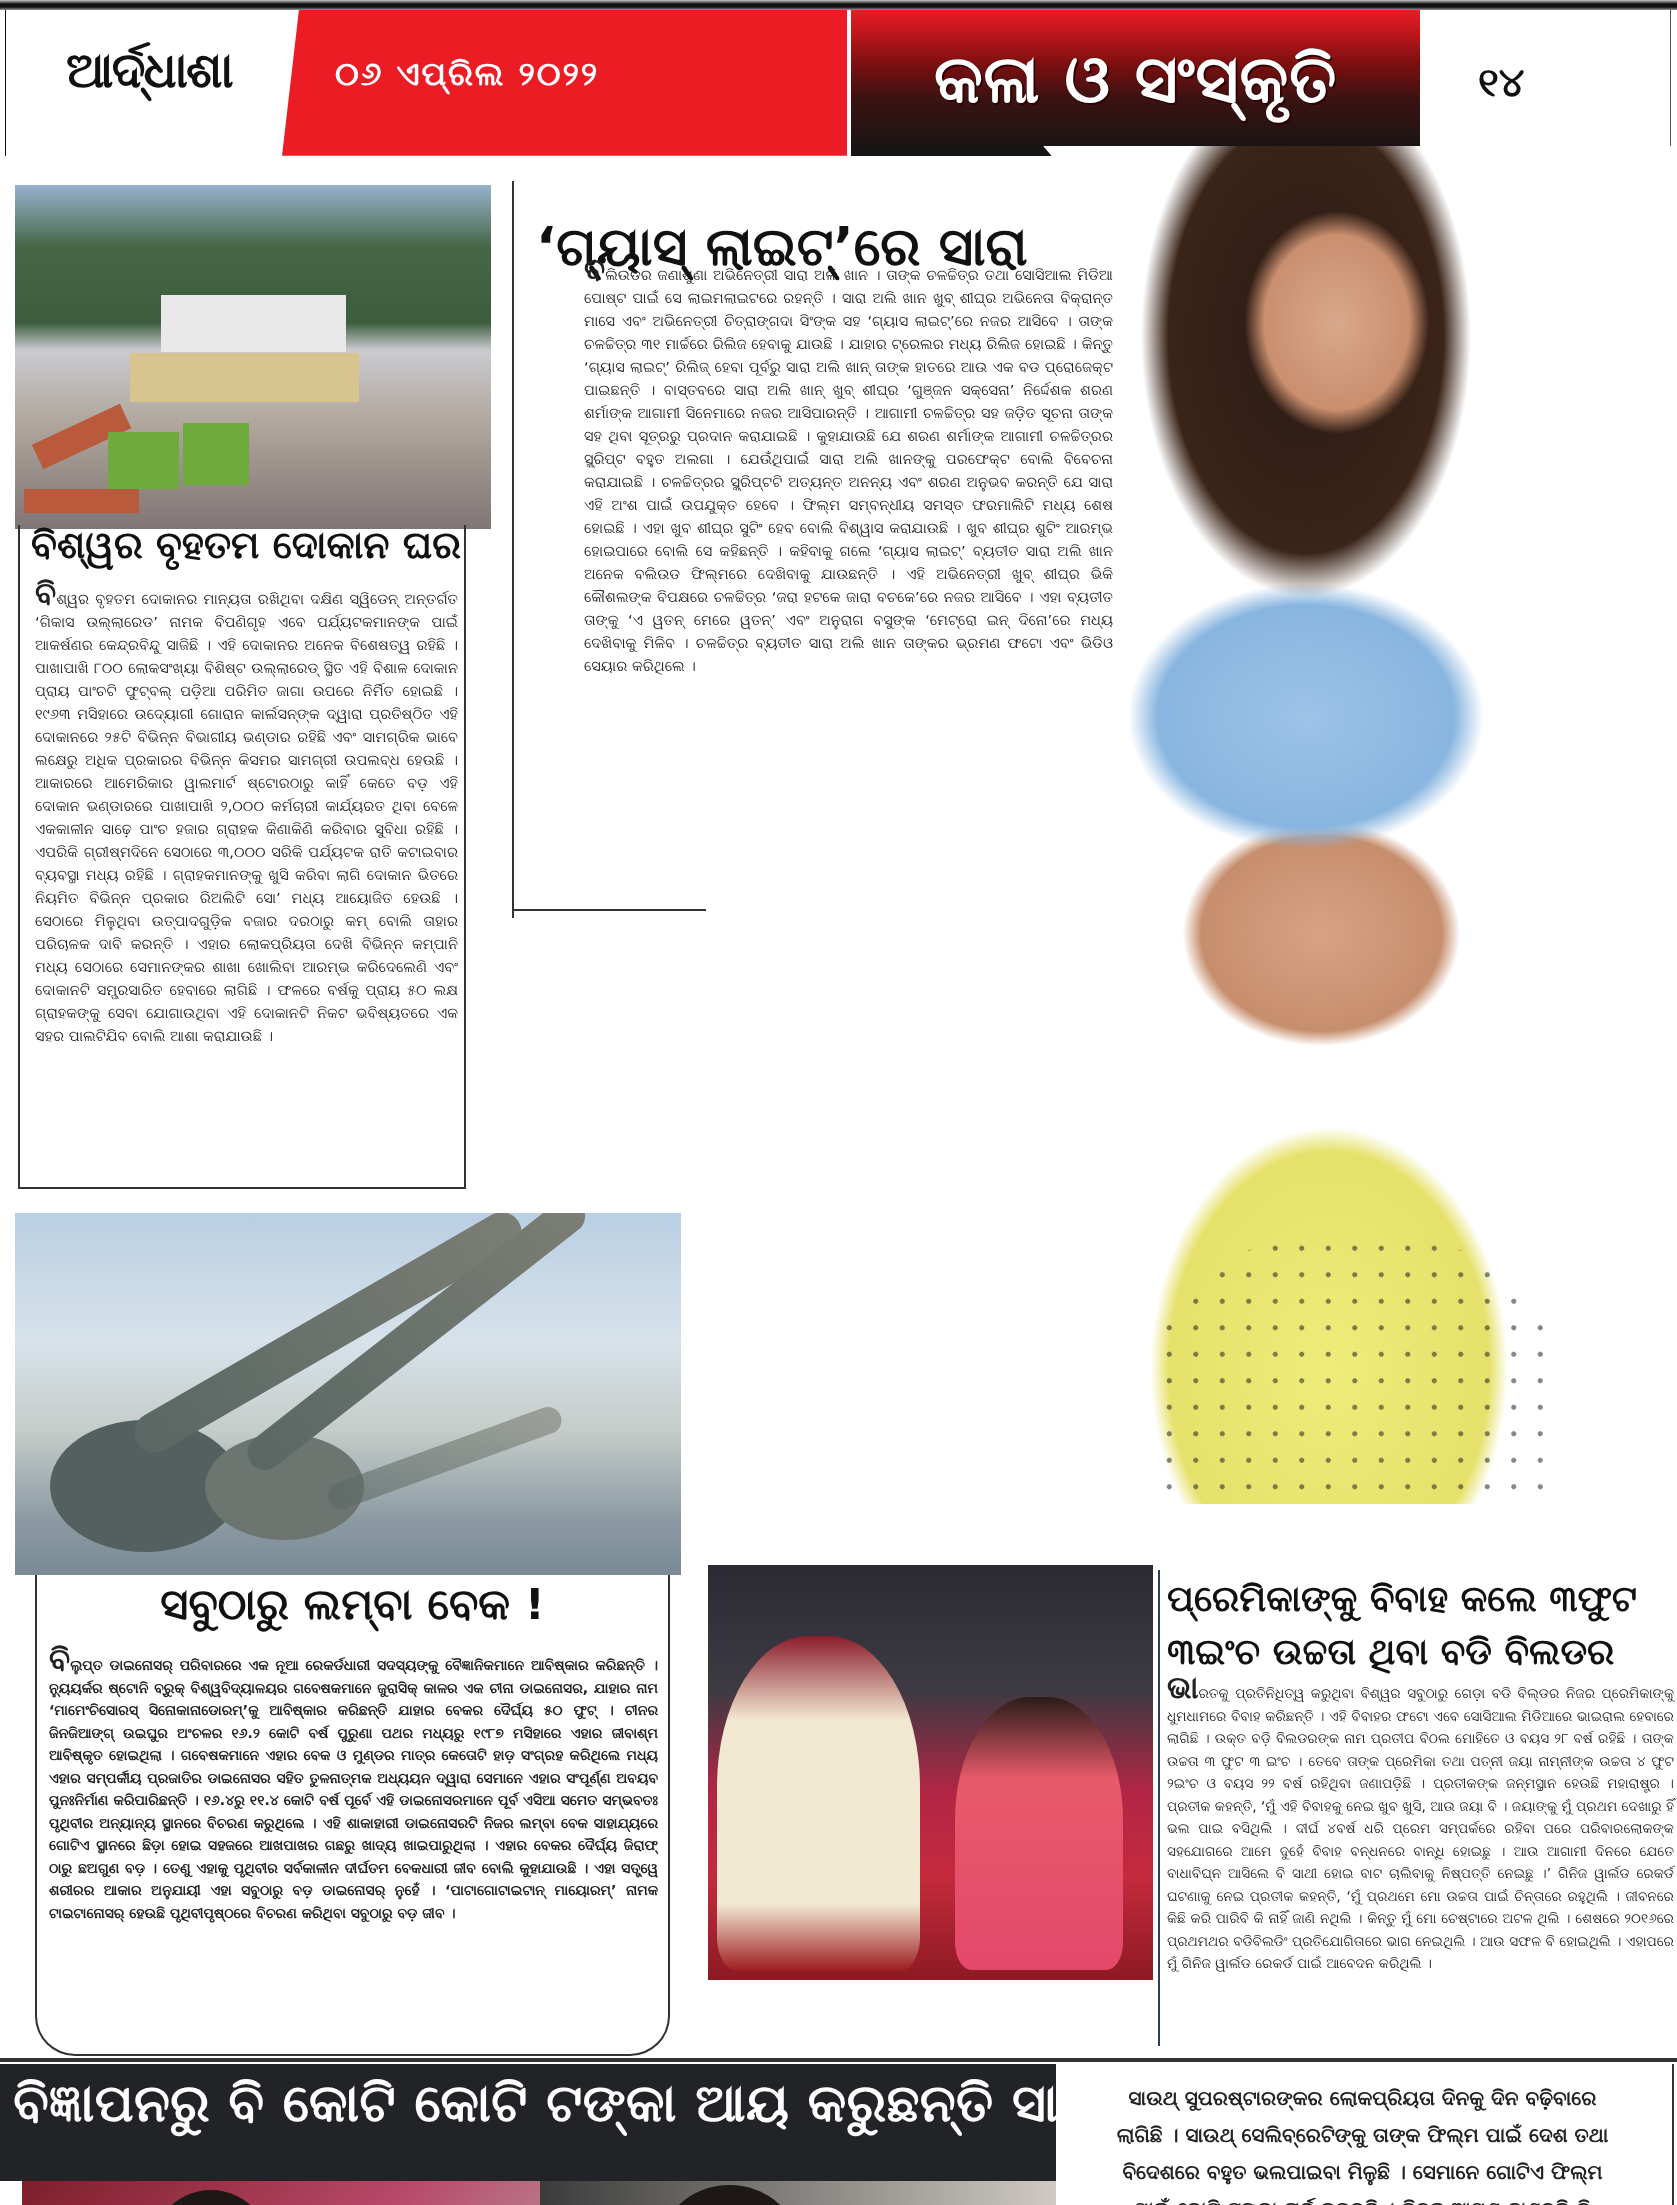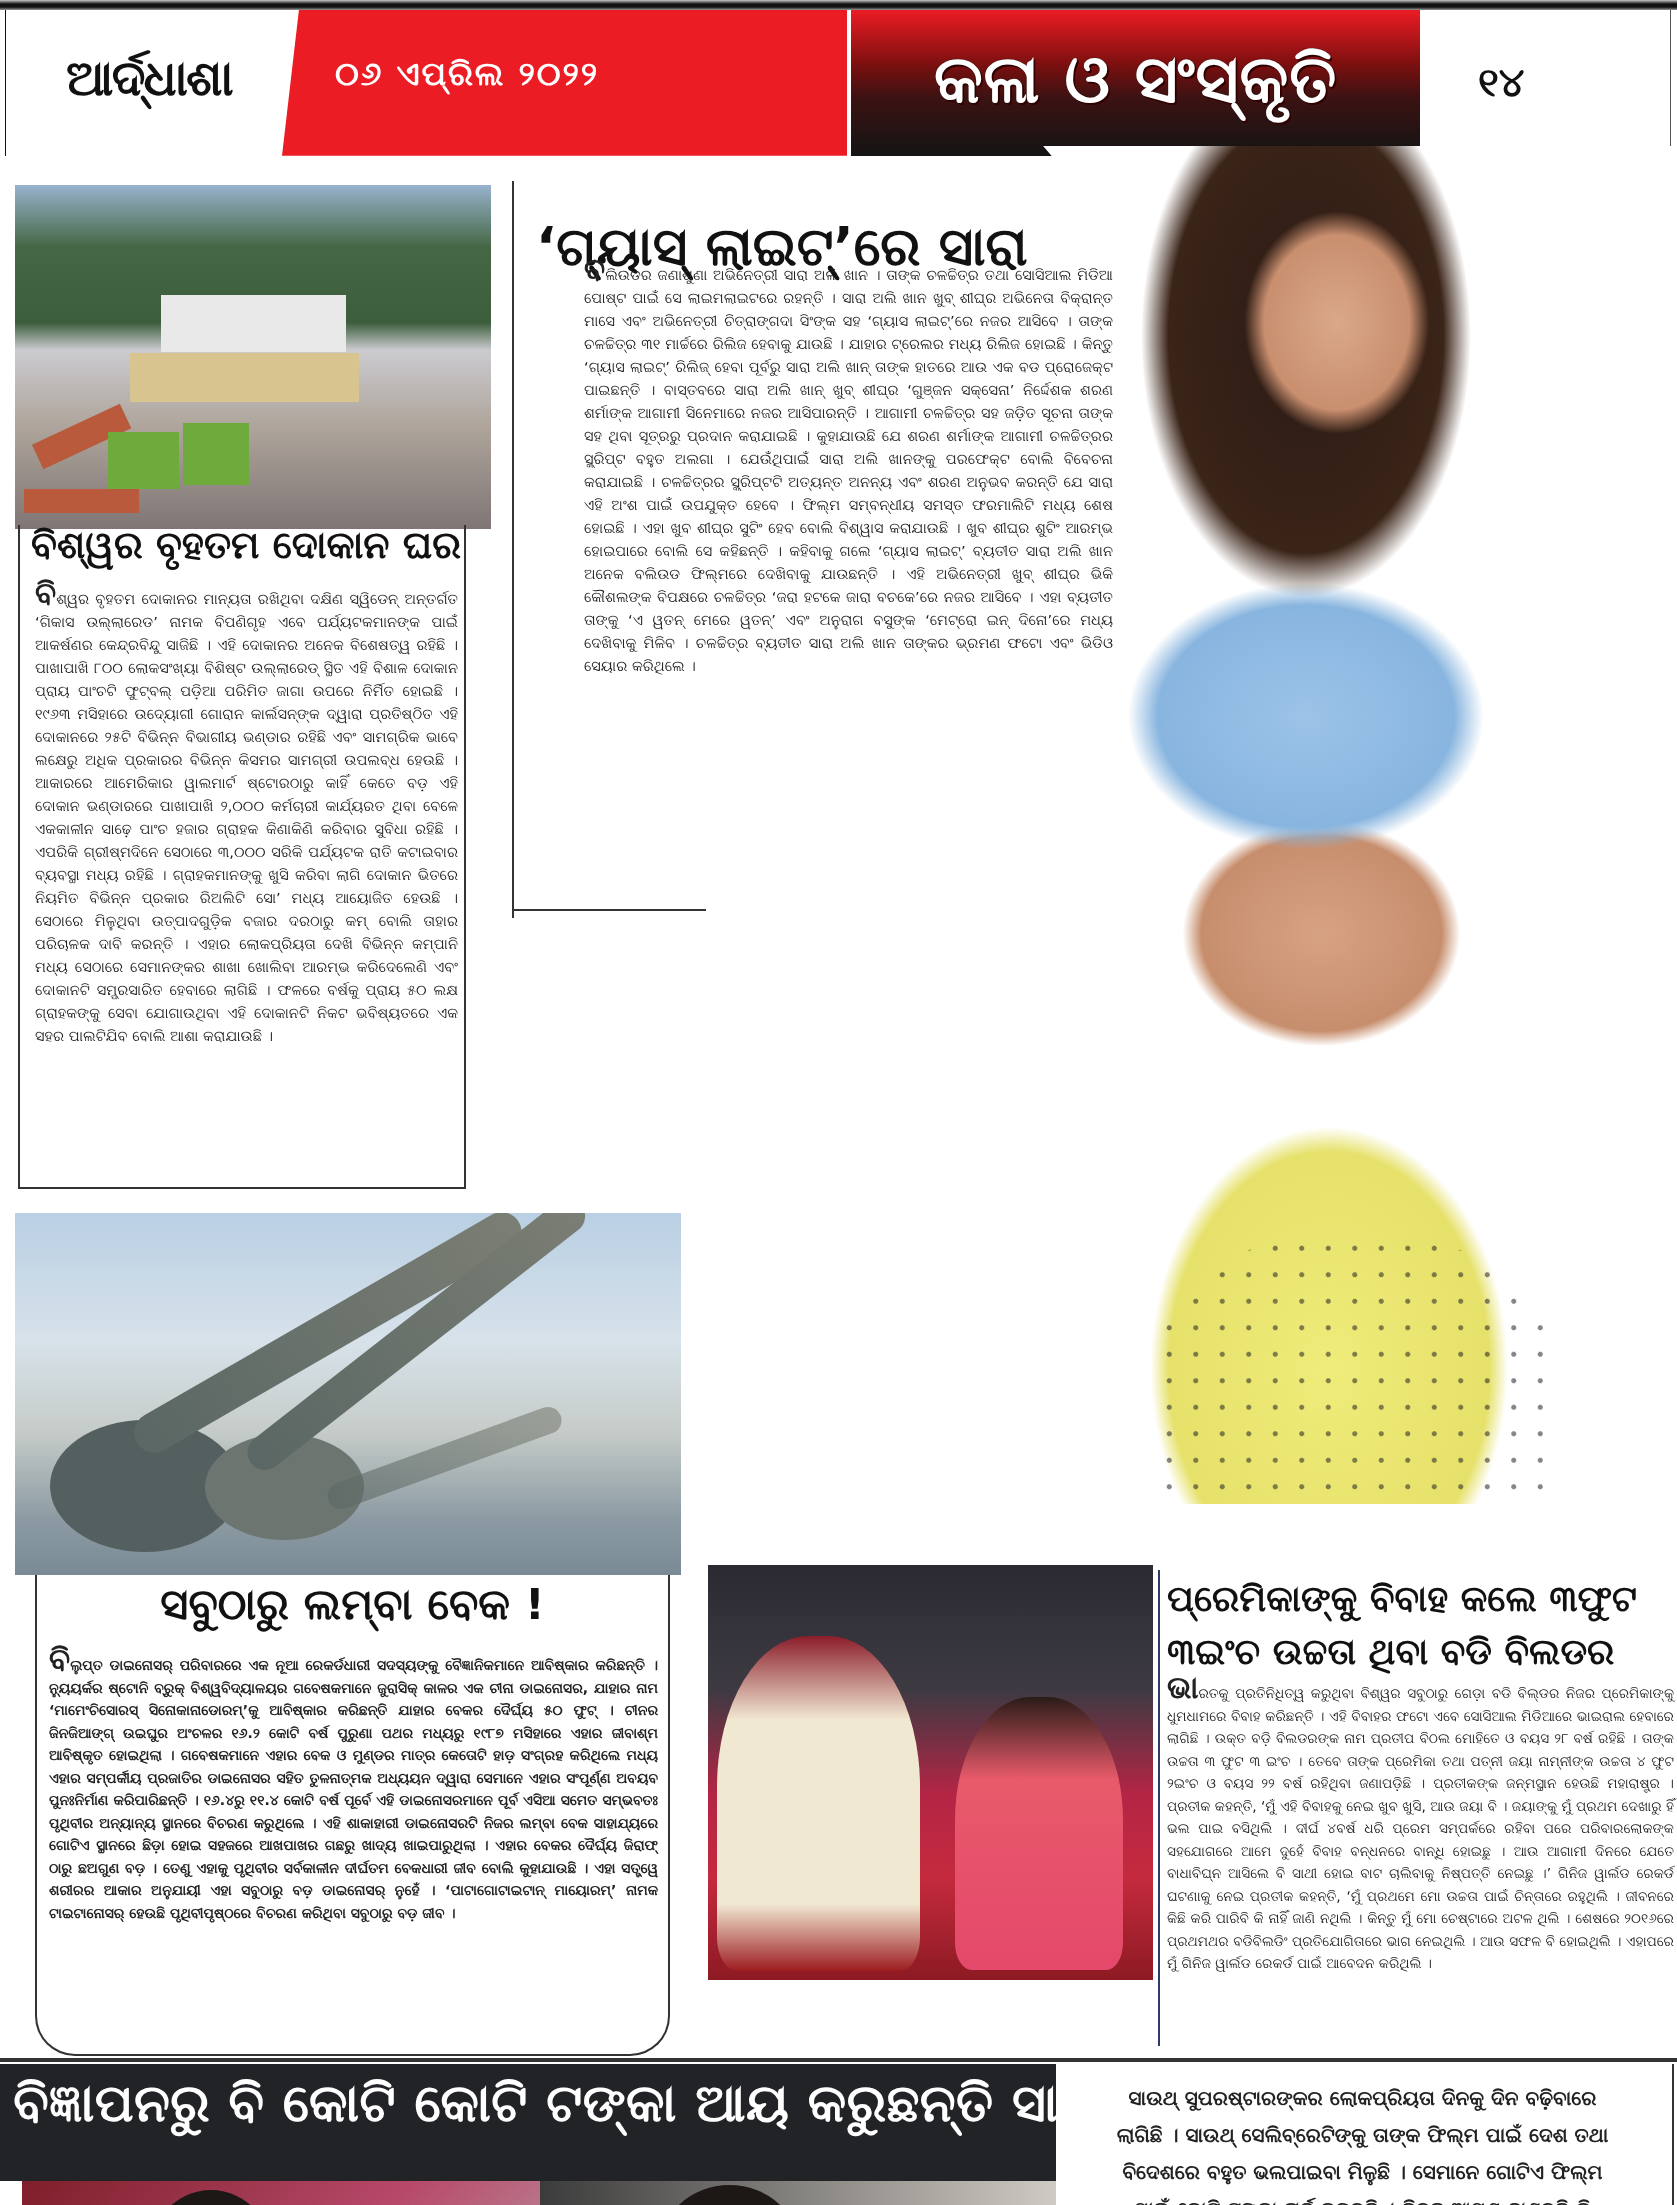"ଆର୍ଦ୍ଧାଶା" .logo { margin-top: 8px -> none }
